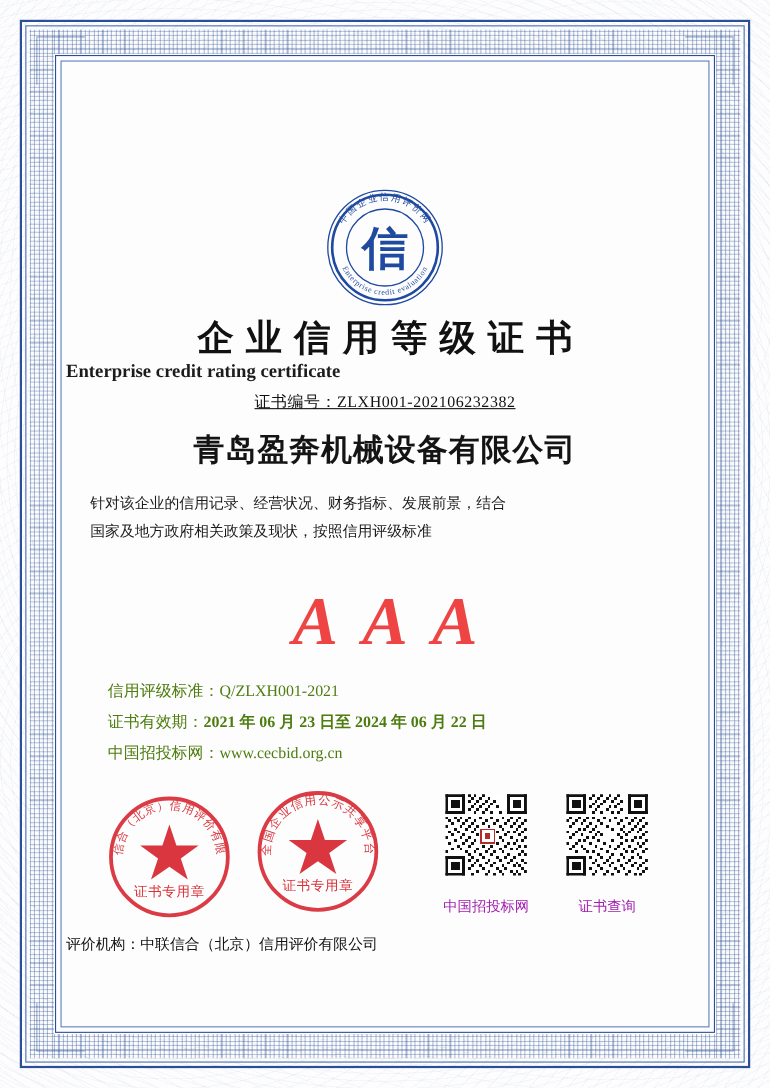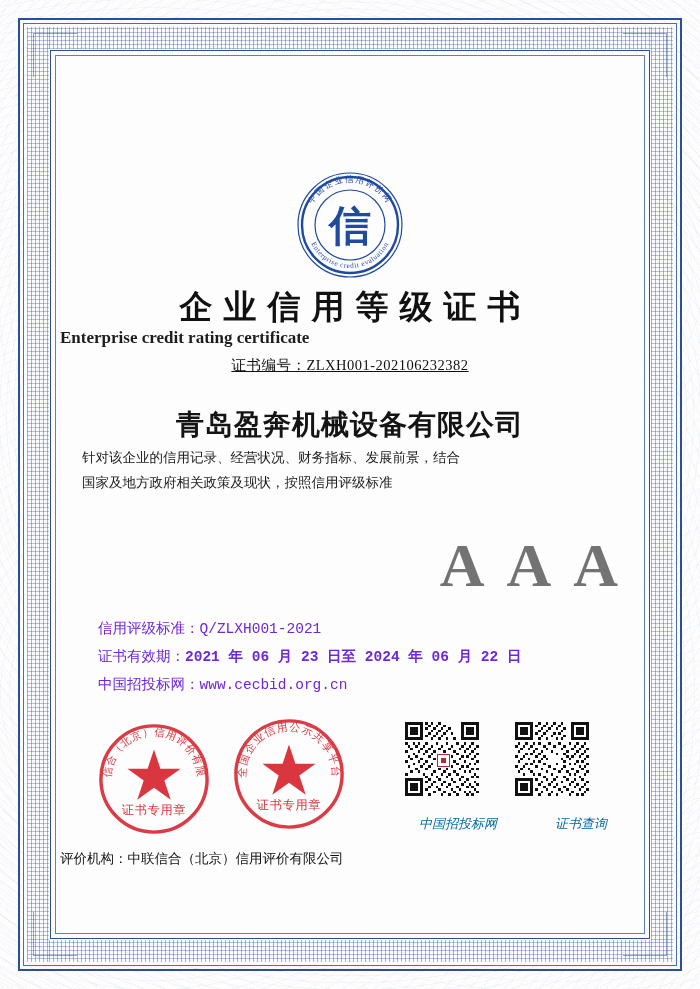"青岛盈奔机械设备有限公司" .company { top: 346px -> 330px }
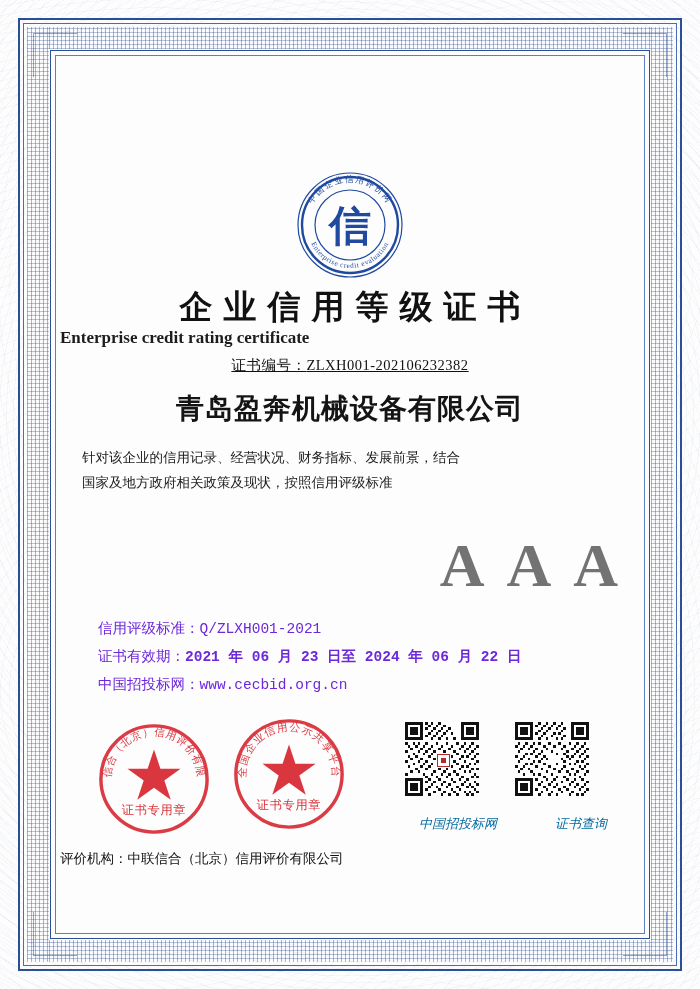"AAA" .grade { color: #737373 -> #ef4444; font-style: none -> italic; text-align: right -> center }
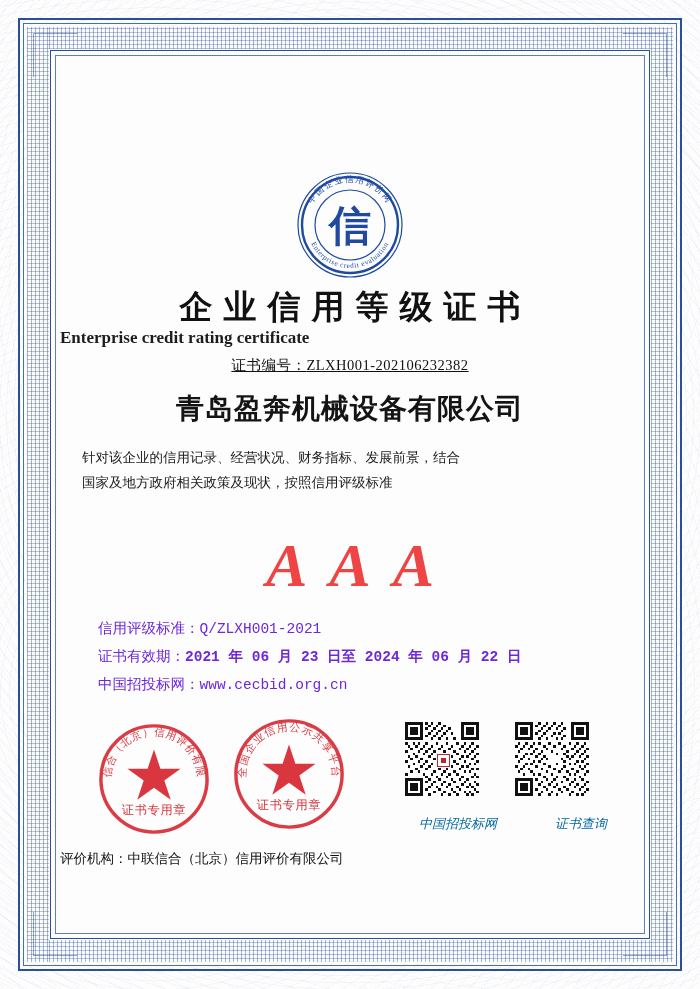"信用评级标准：Q/ZLXH001-2021" .details { color: #6d28d9 -> #4d7c0f; font-family: Liberation Mono, monospace -> none }
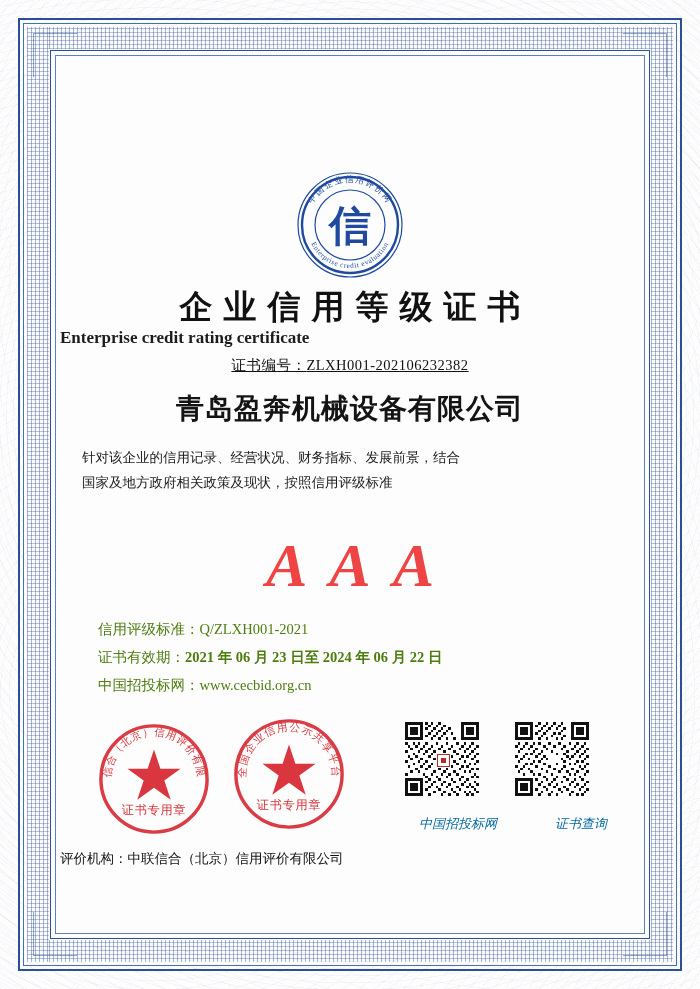"中国招投标网" .qr-caption { color: #0369a1 -> #a21caf; font-style: italic -> none; text-align: right -> center }
